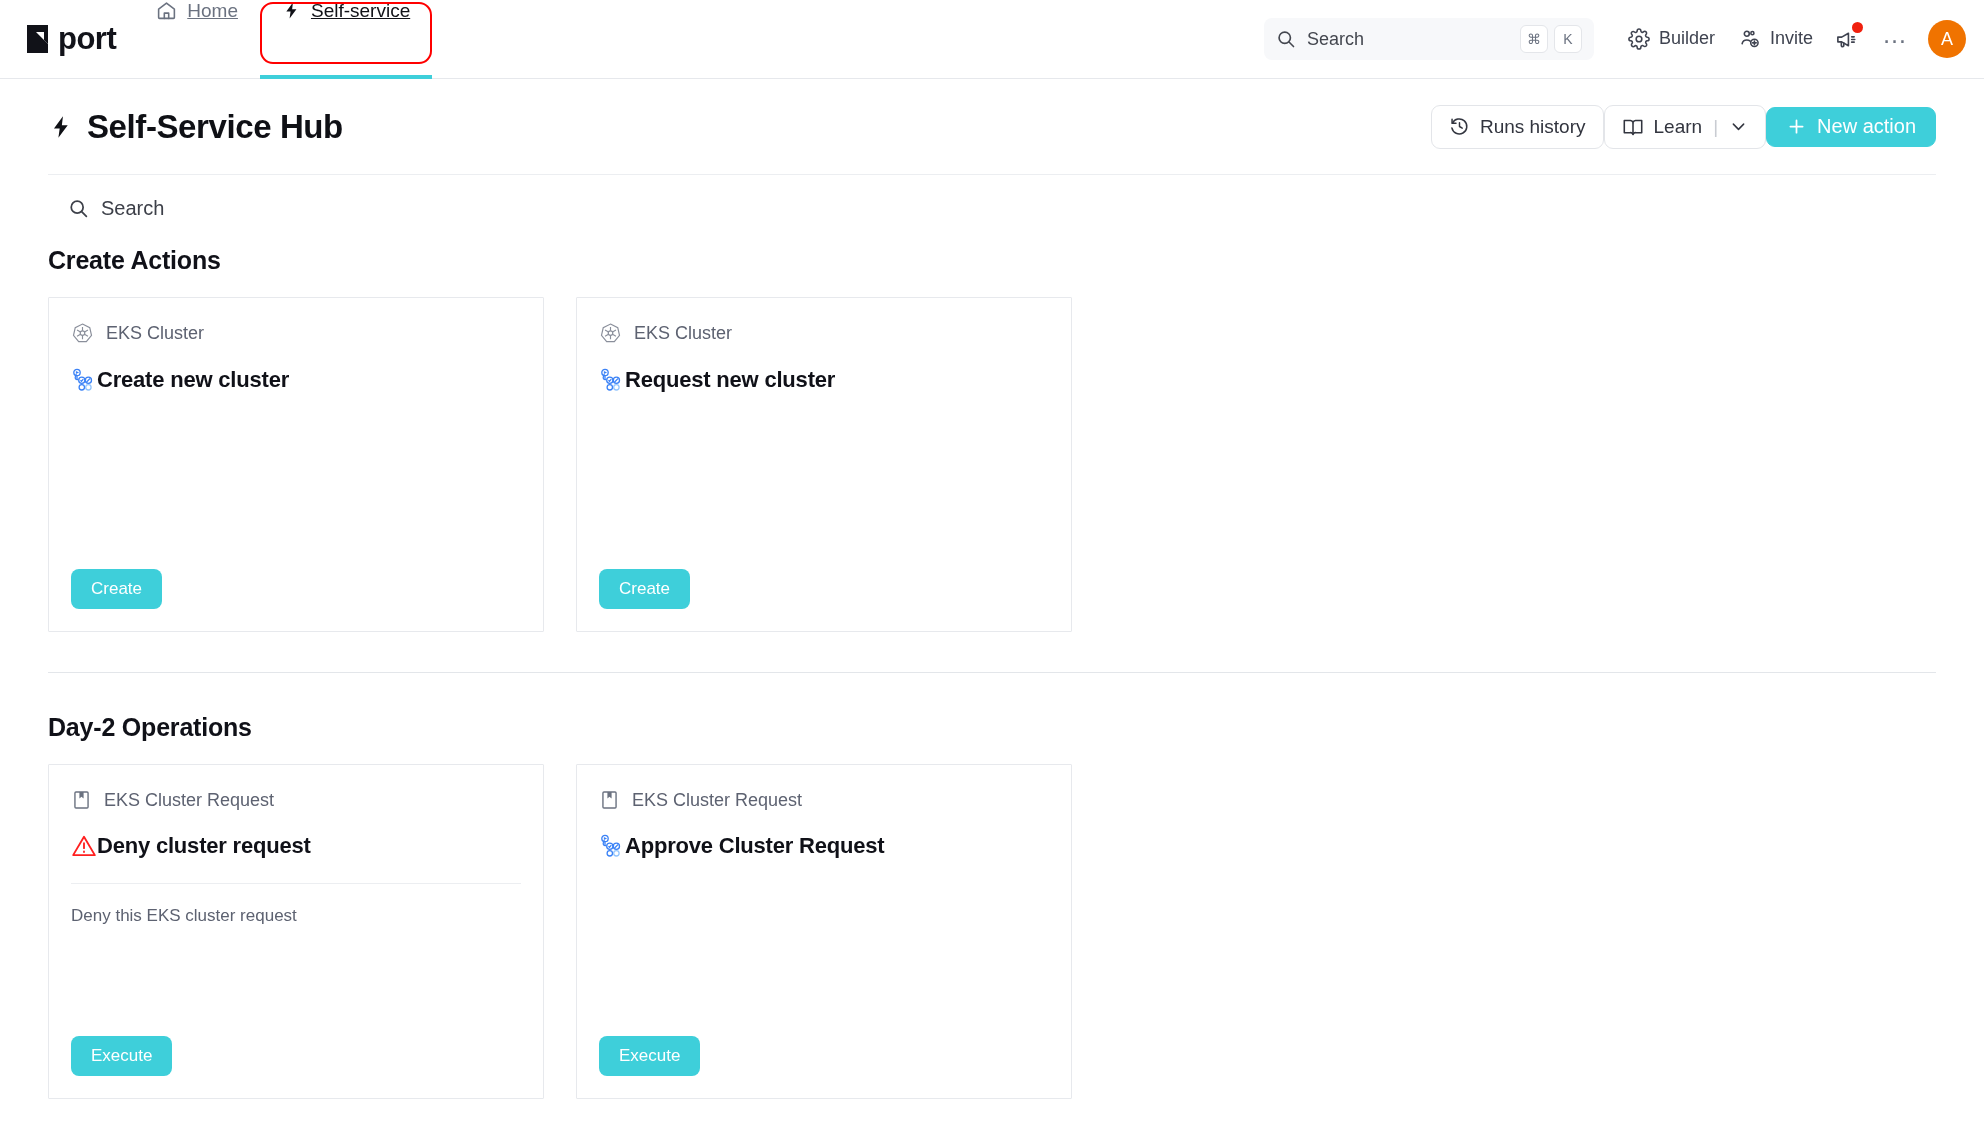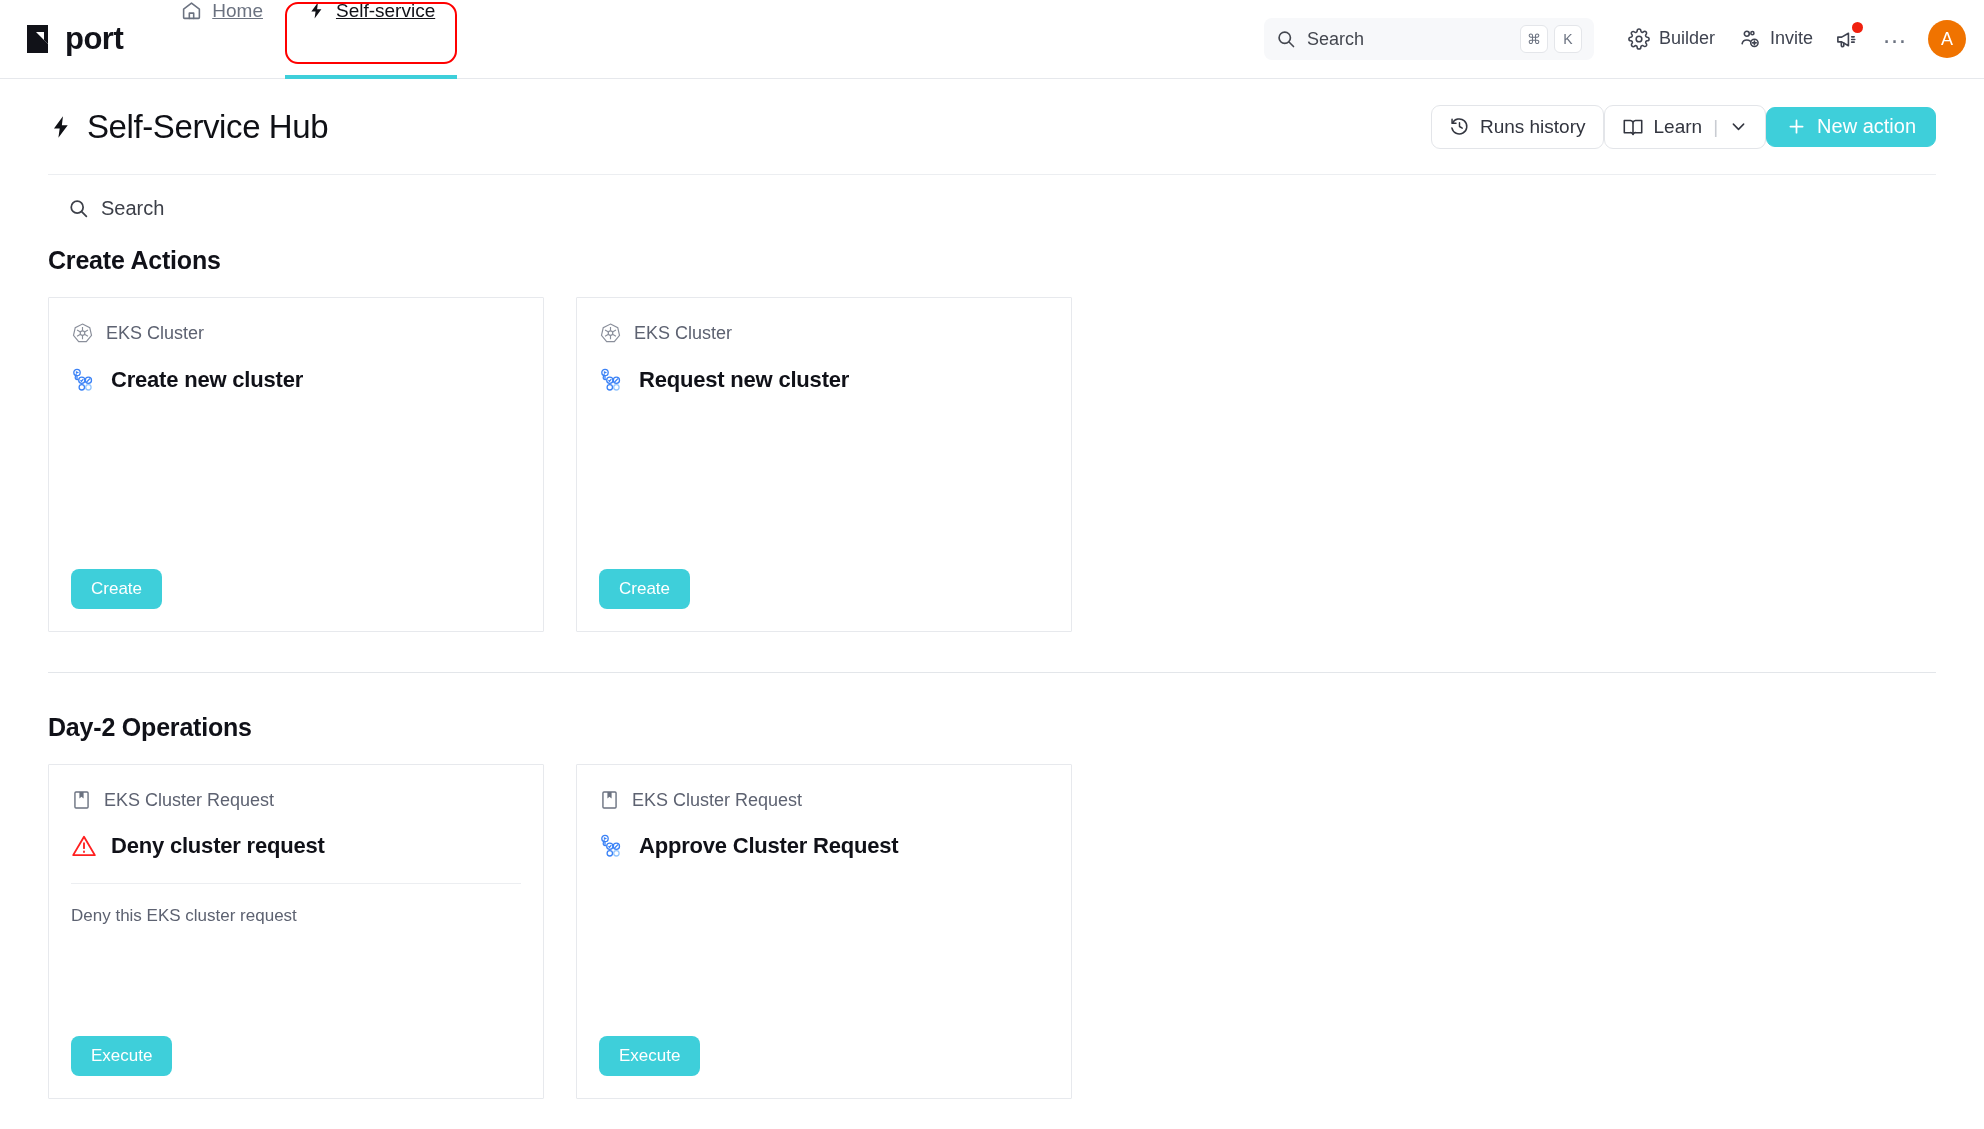"port" .logo { gap: 7px -> none; margin-right: 36px -> 18px }
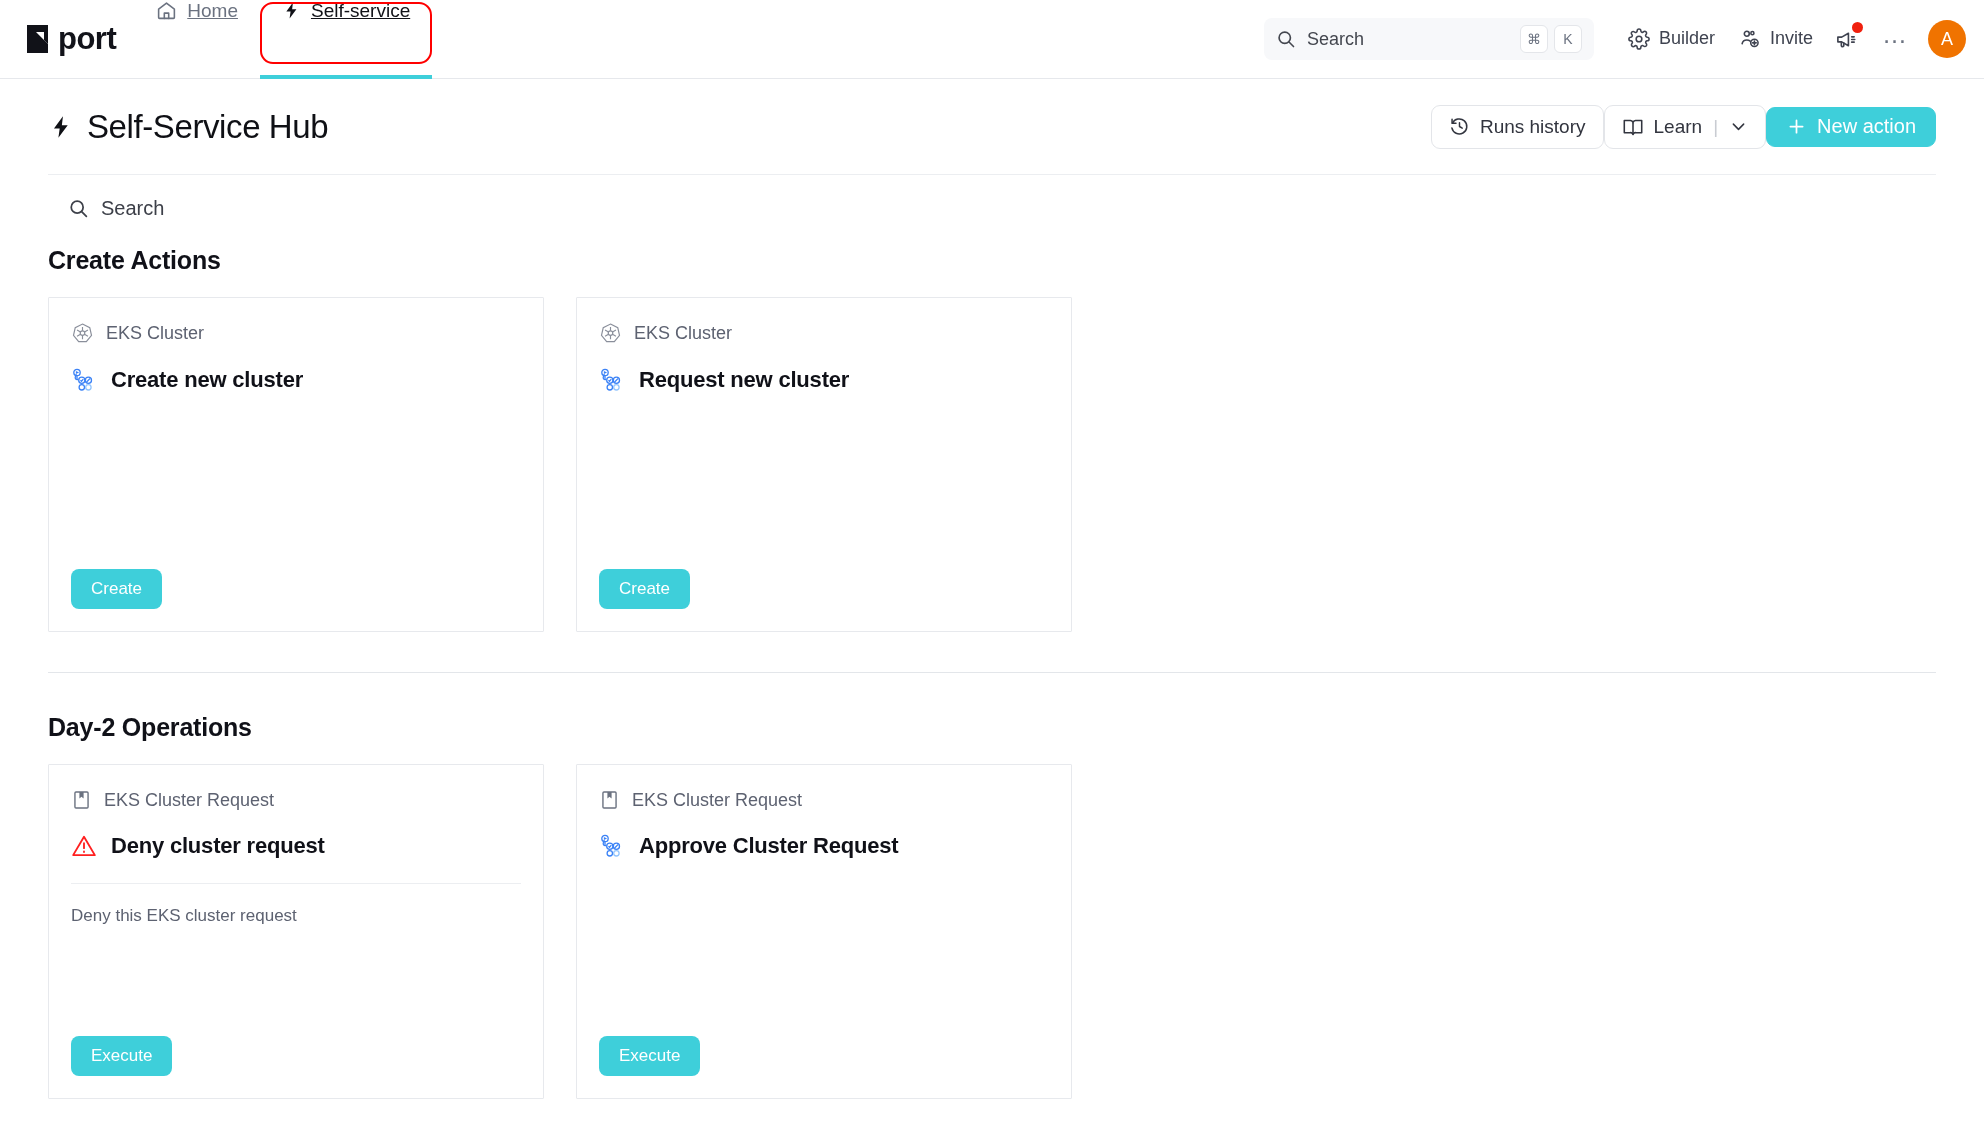"Self-Service Hub" .page-title { font-weight: 400 -> 700 }
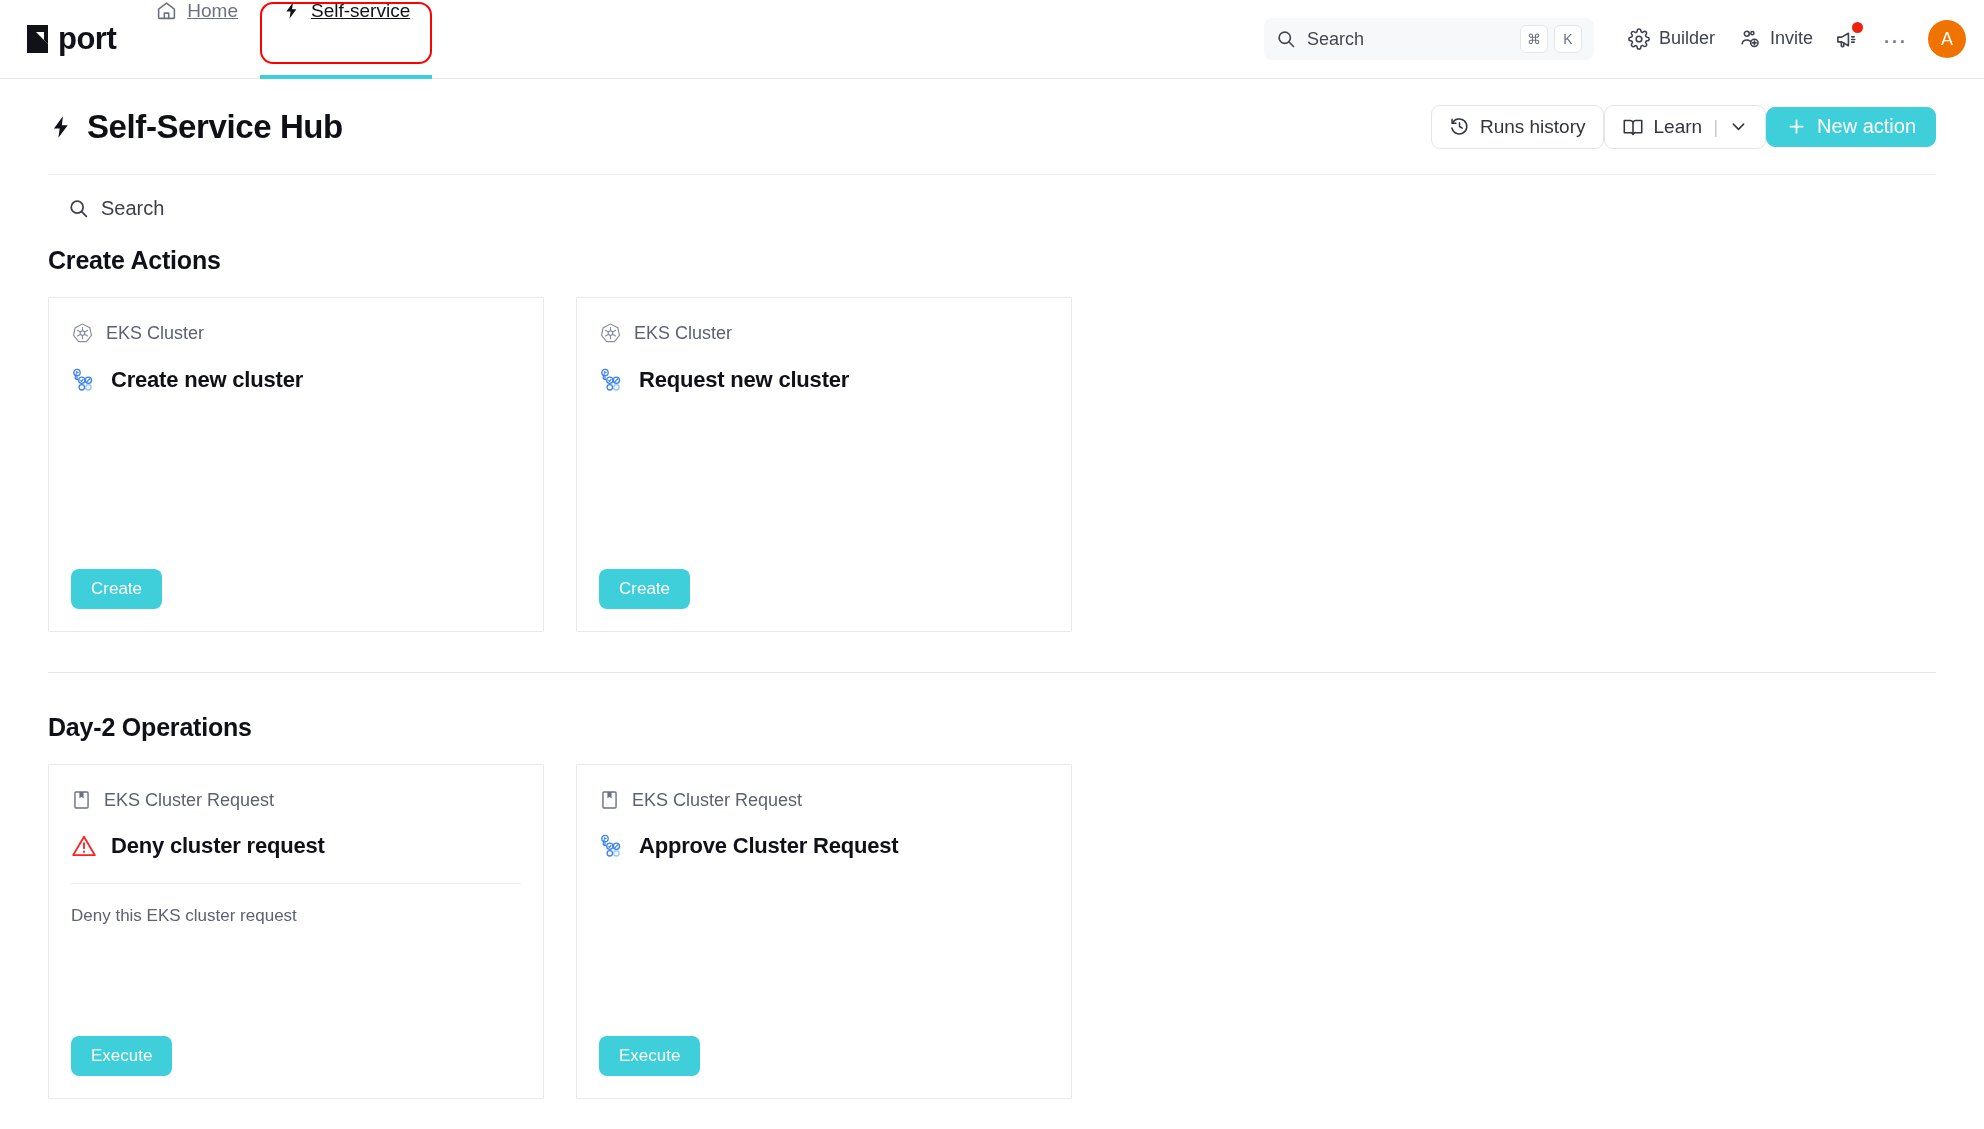"Create new cluster" .card-title-row { gap: 14px -> none }
